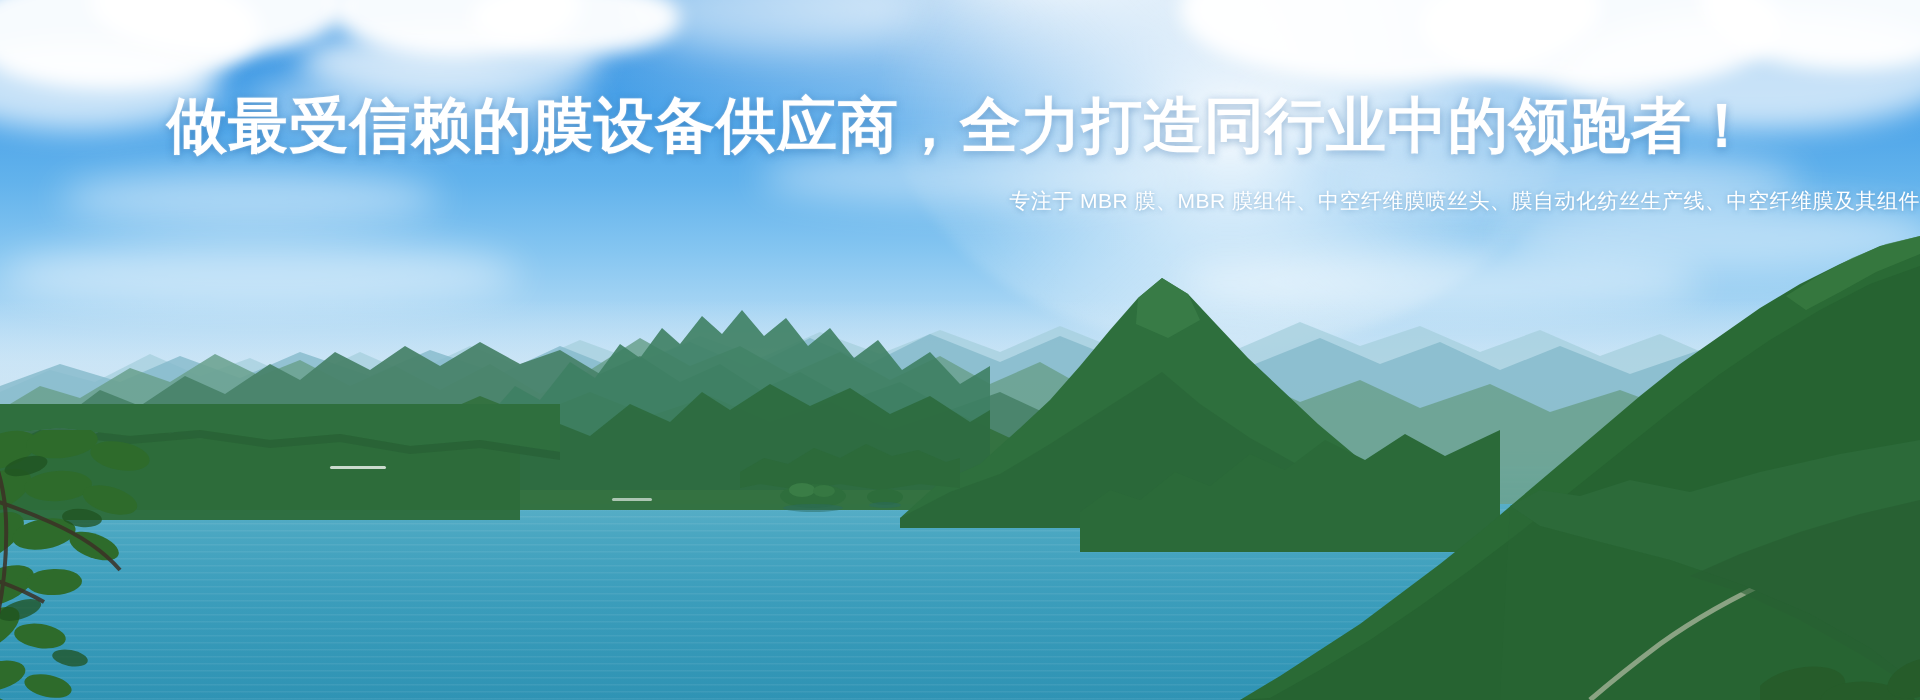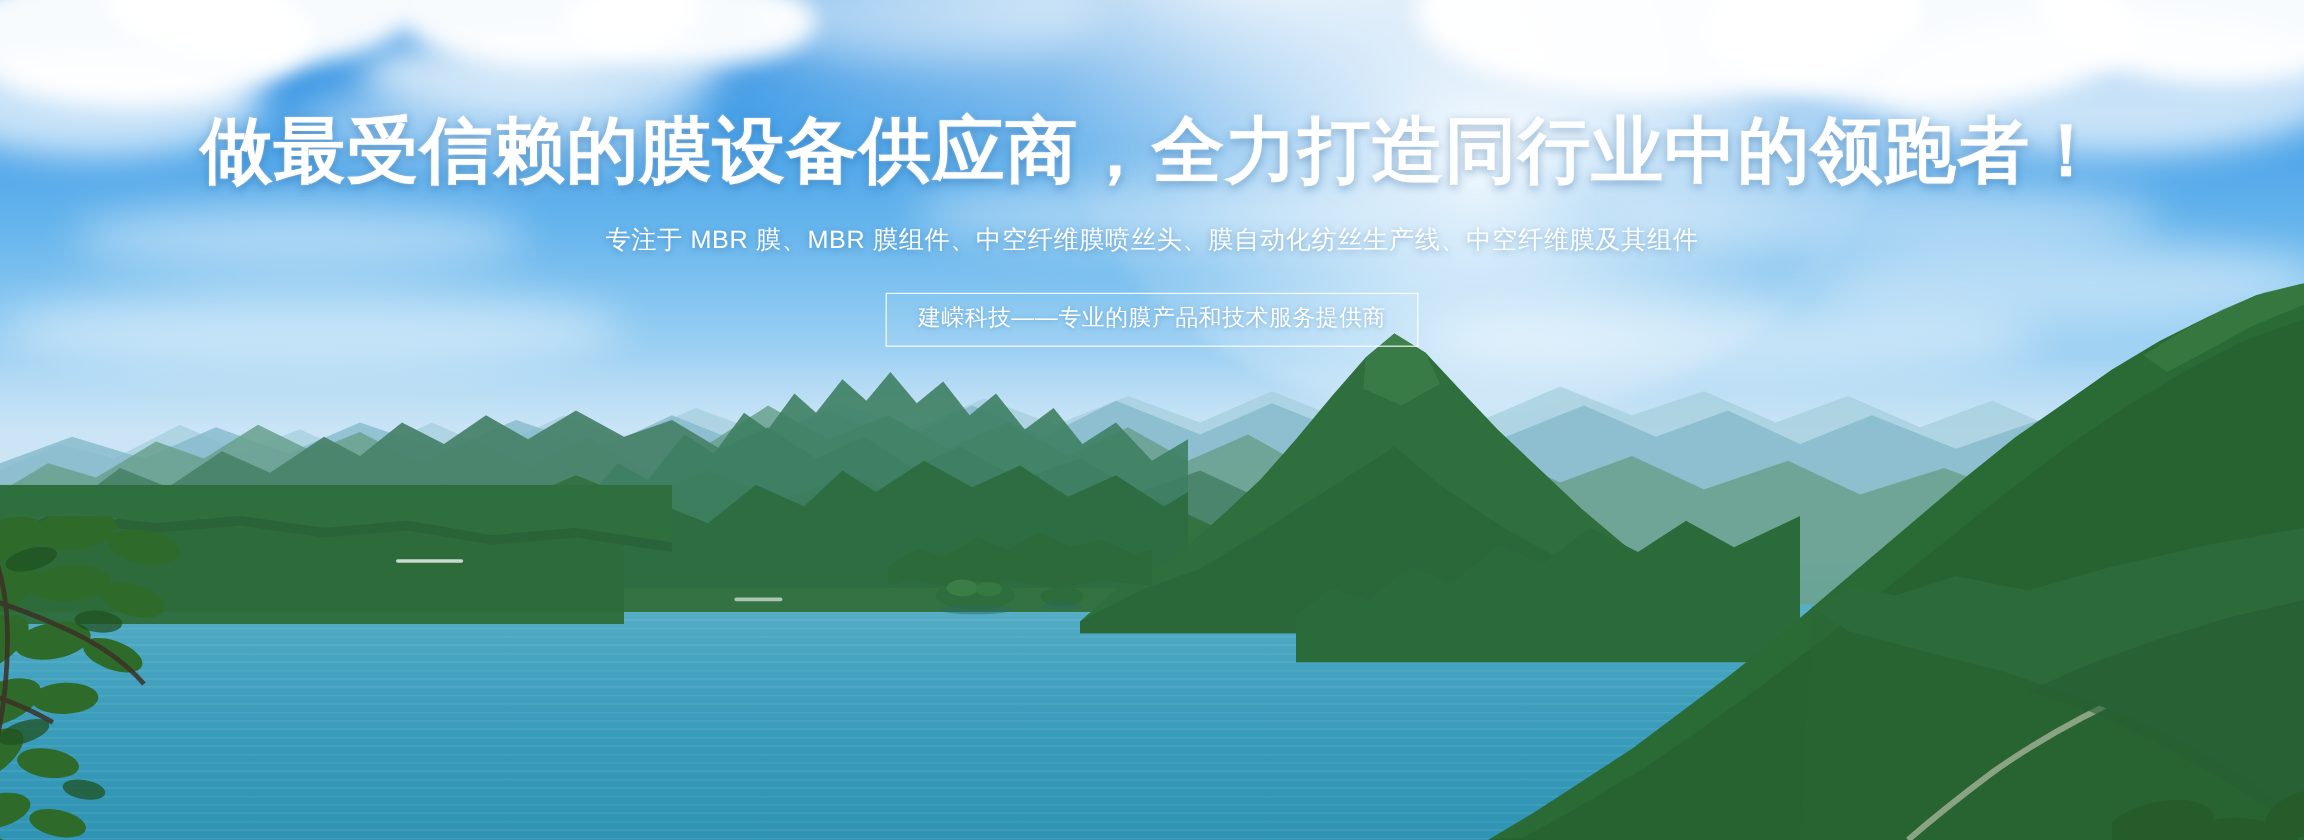"专注于 MBR 膜、MBR" .subline { text-align: center -> right }
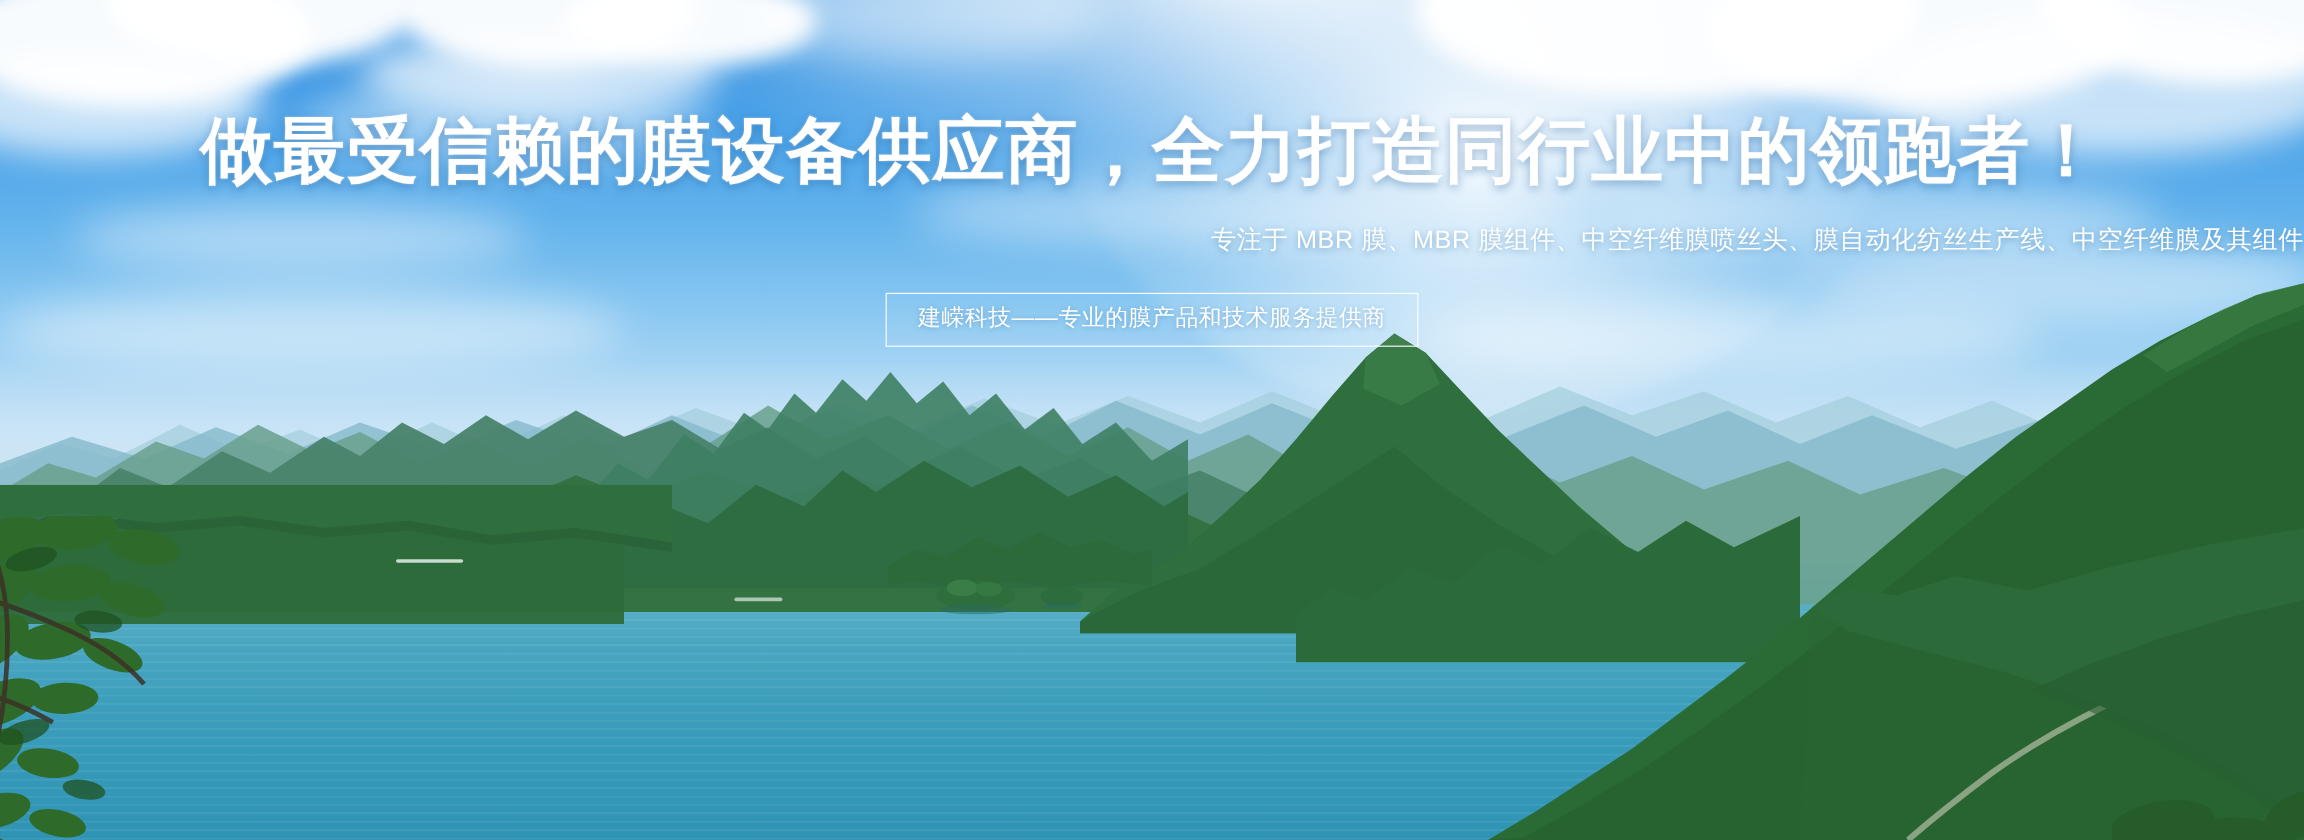"建嵘科技——专业的膜产品和技术服务提供商" div.tagline-wrap { html: <div> <div>建嵘科技——专业的膜产品和技术服务提供商</div> </div> -> none }
